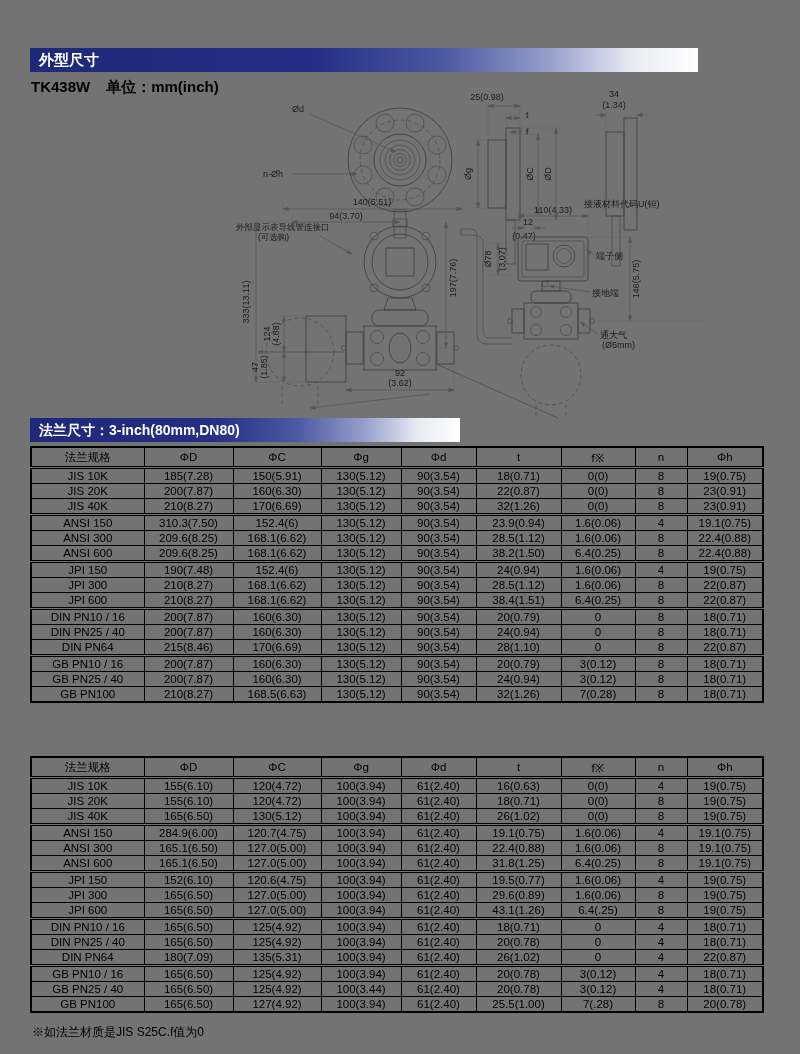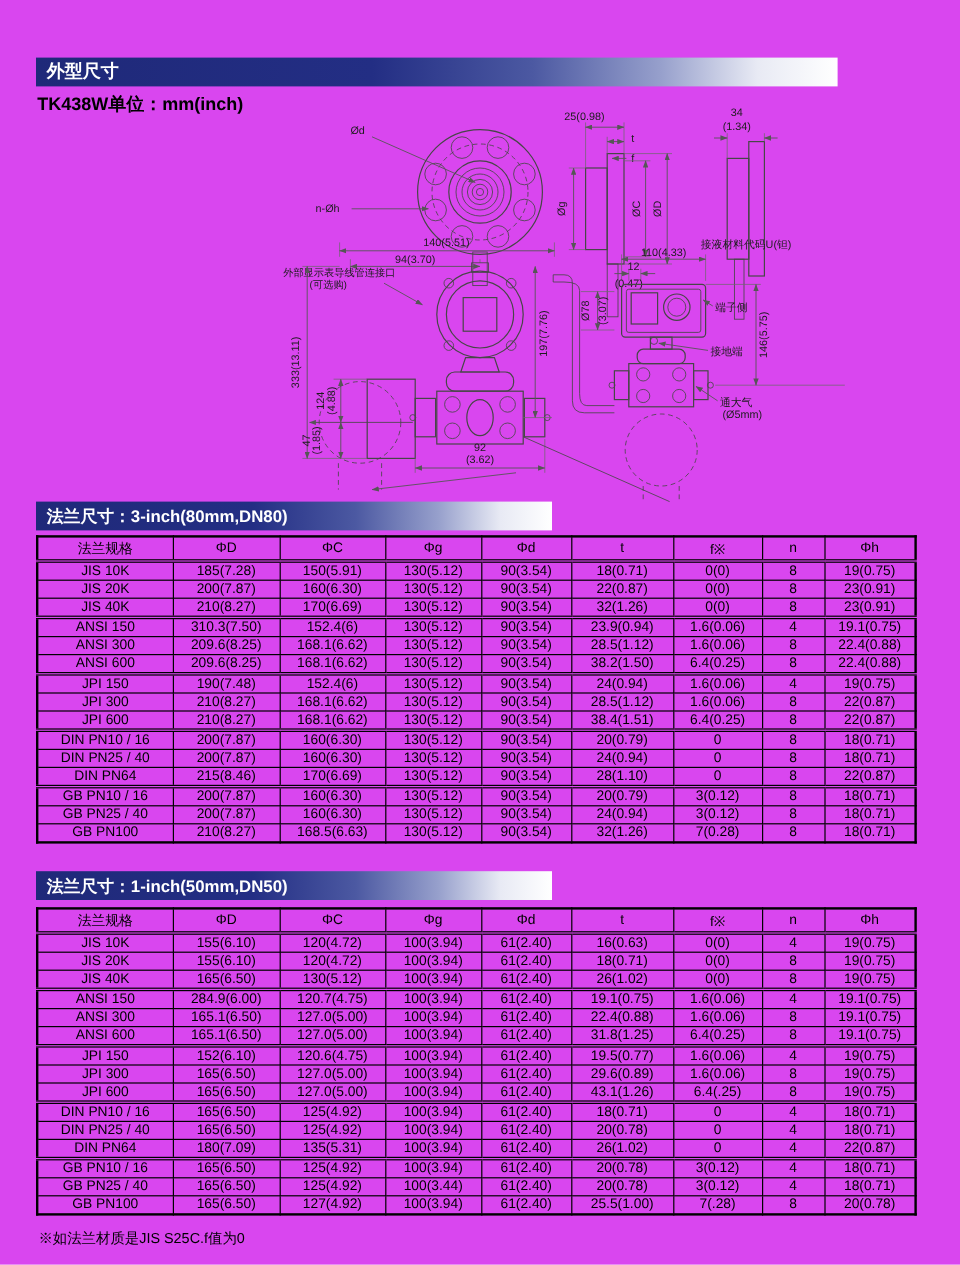"外型尺寸" .page { background: #d946ef -> #737373 }
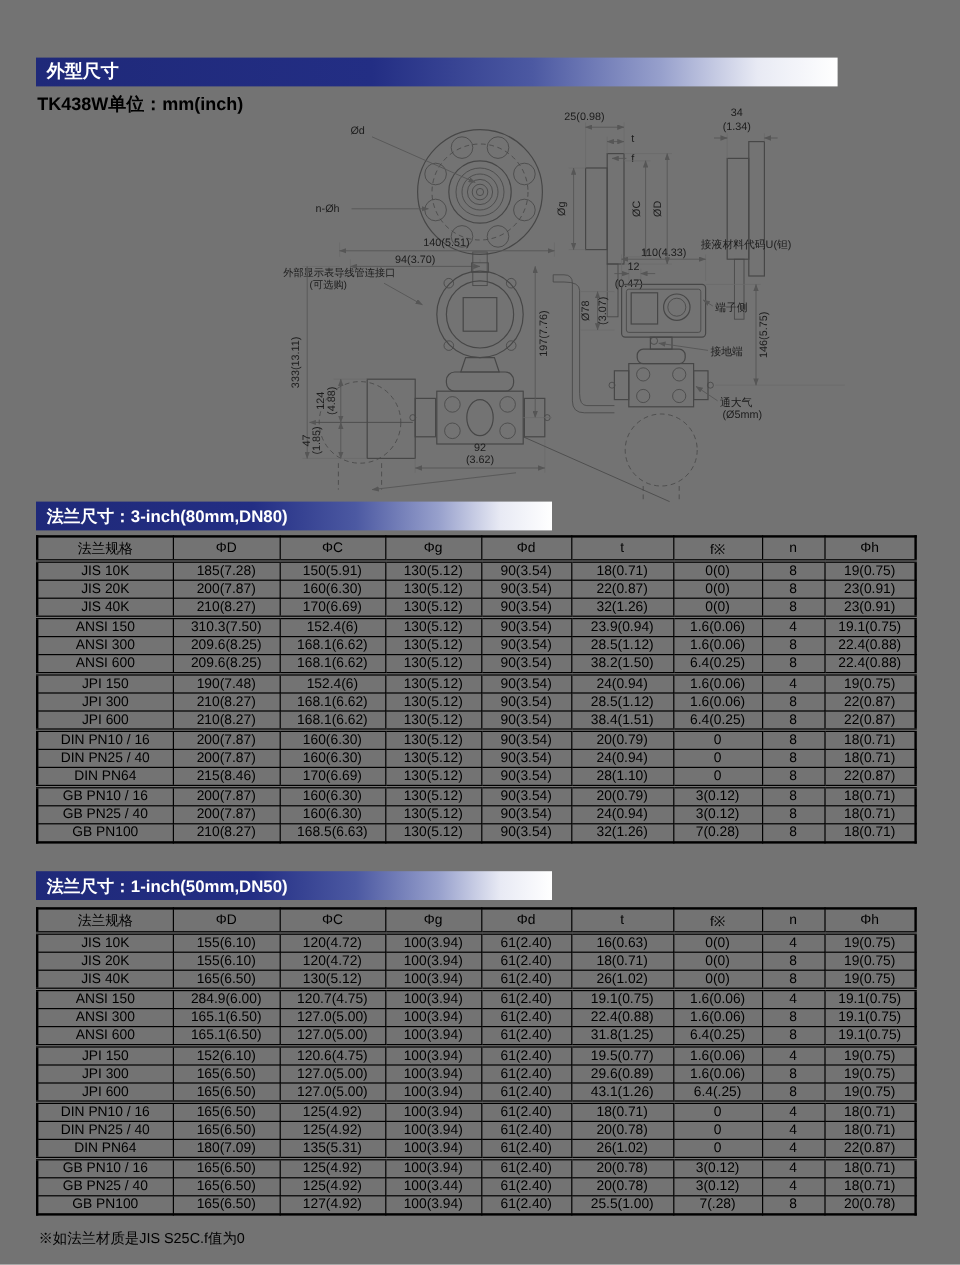"单位：mm(inch)" .model-line .units { margin-left: none -> 16px }
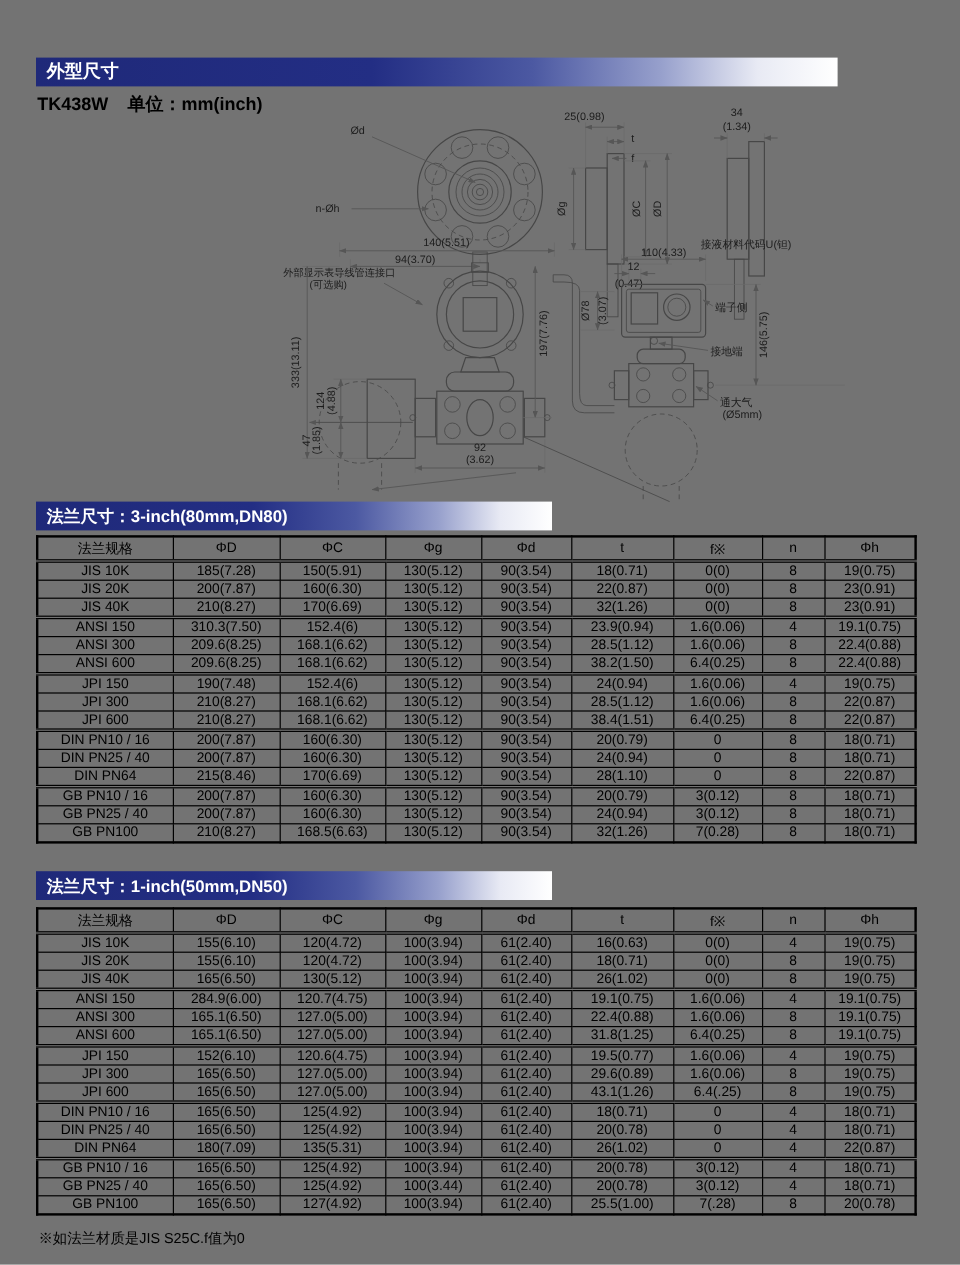"法兰尺寸：1-inch(50mm,DN50)" div.banner { html: <div> <span>法兰尺寸：1-inch(50mm,DN50)</span> </div> -> none }
